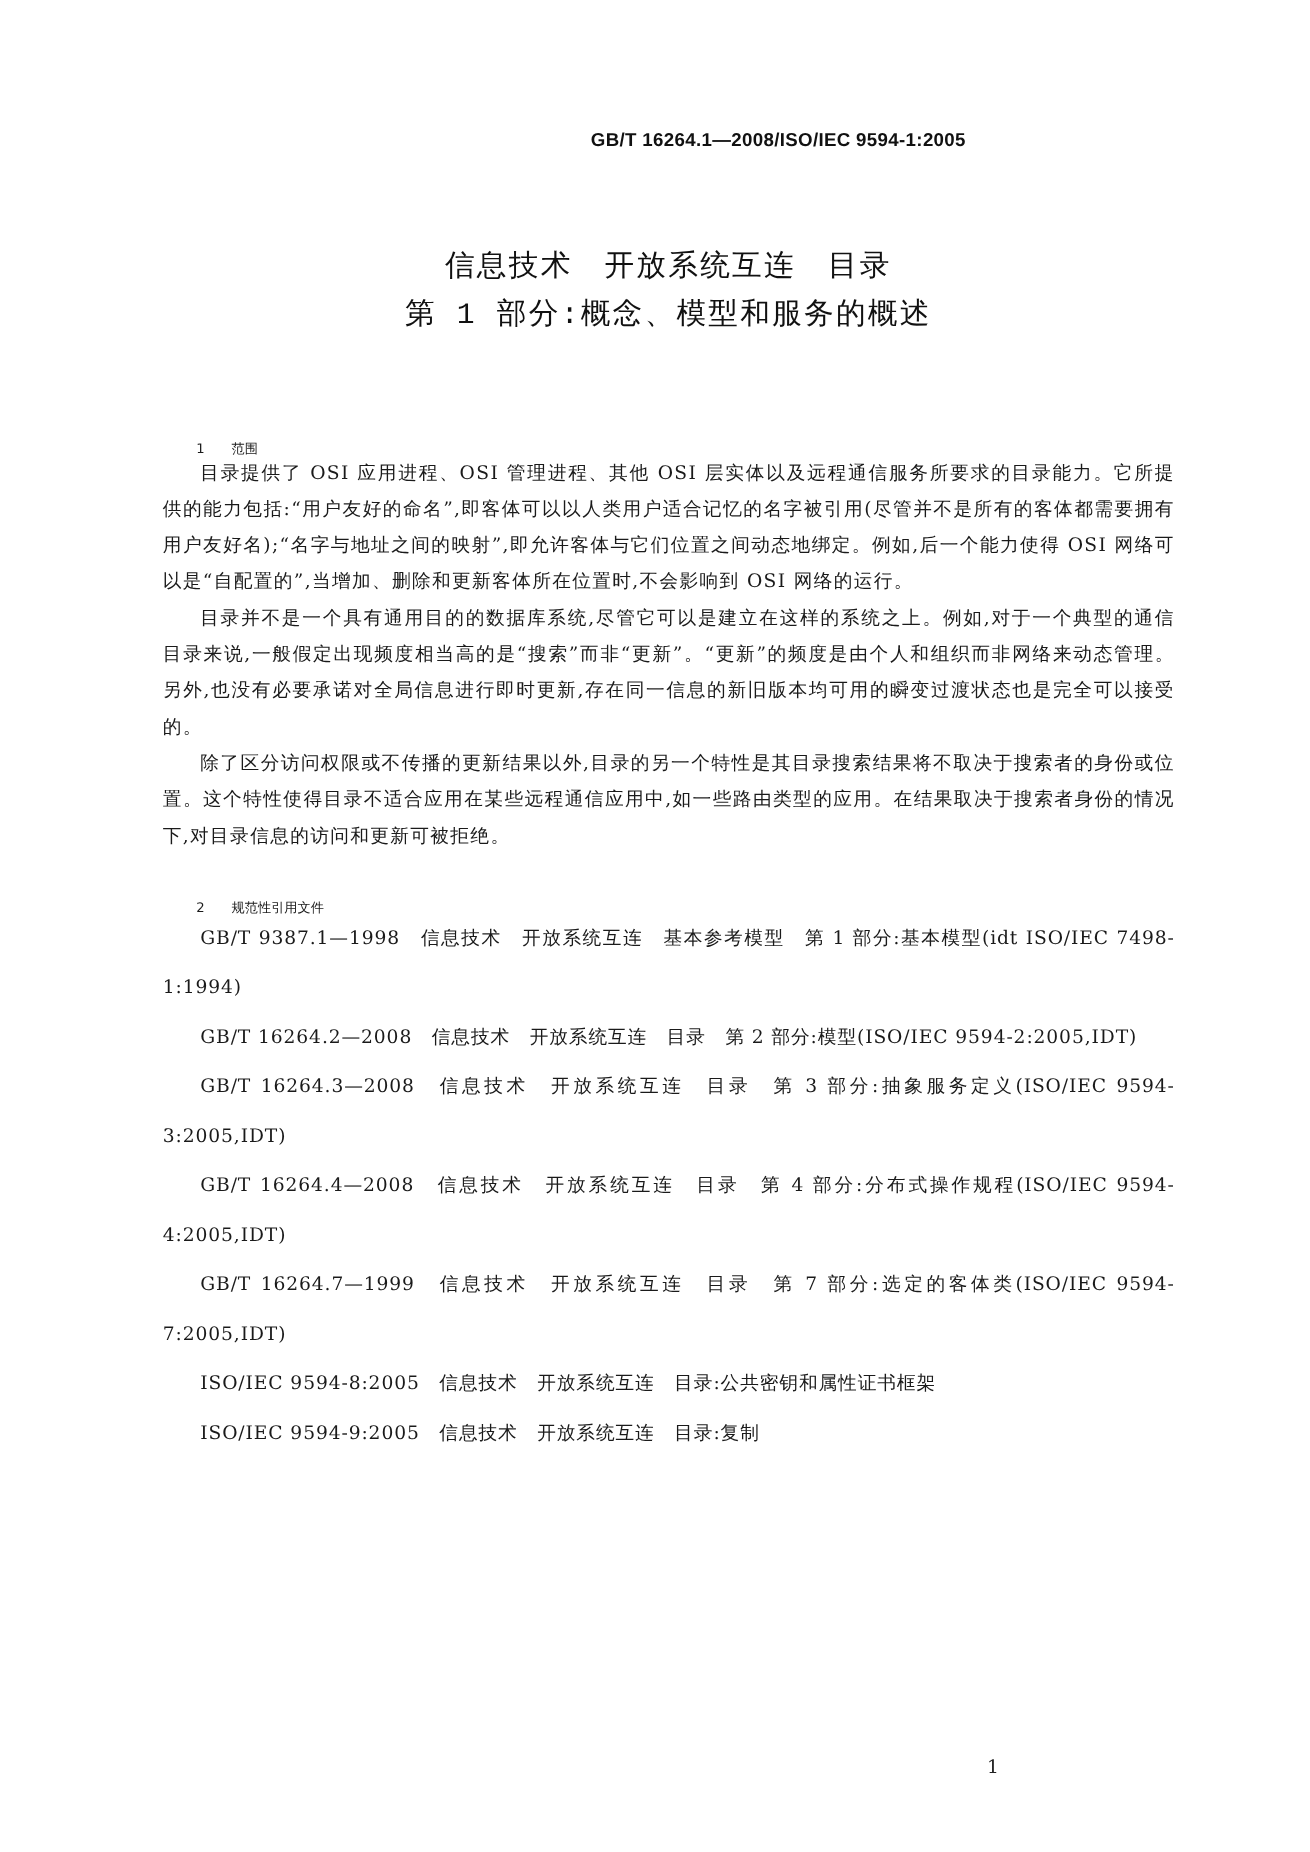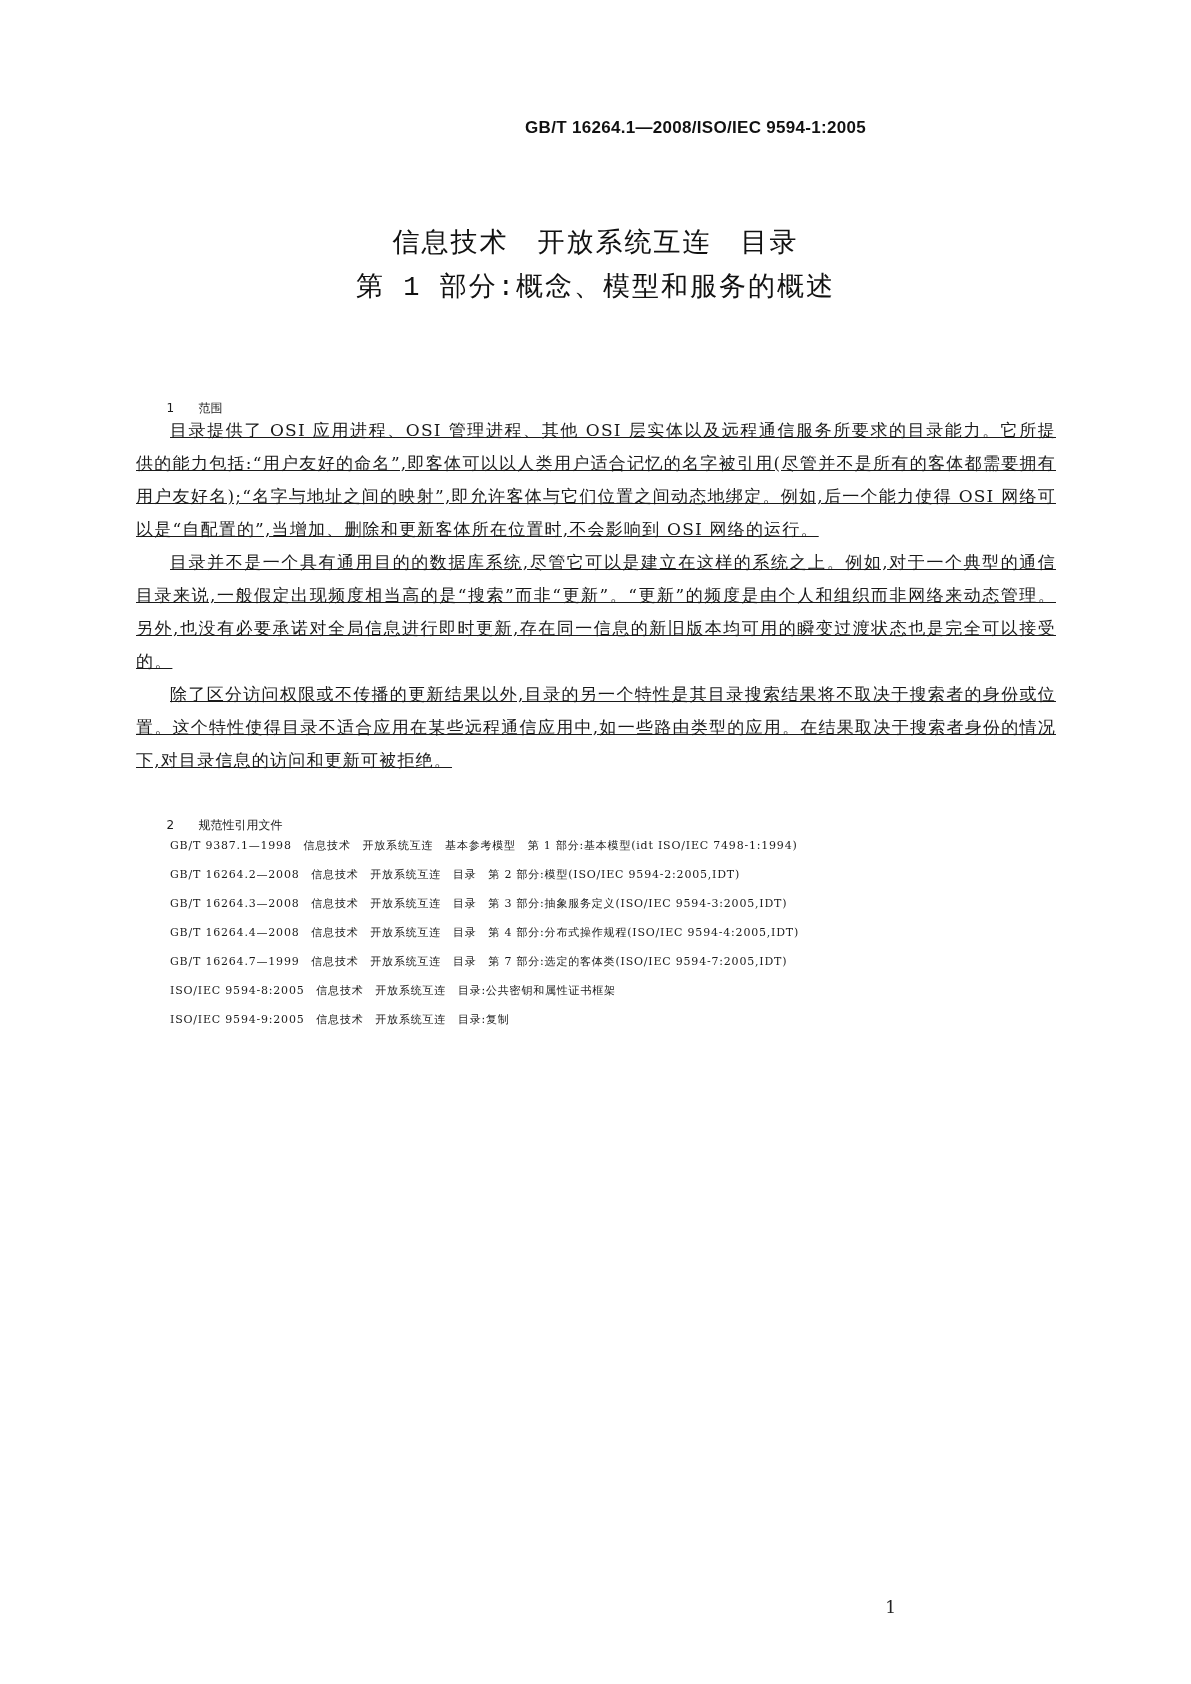"GB/T 16264.1—2008/ISO/IEC 9594-1:2005" .page { left: 0 -> 12px }
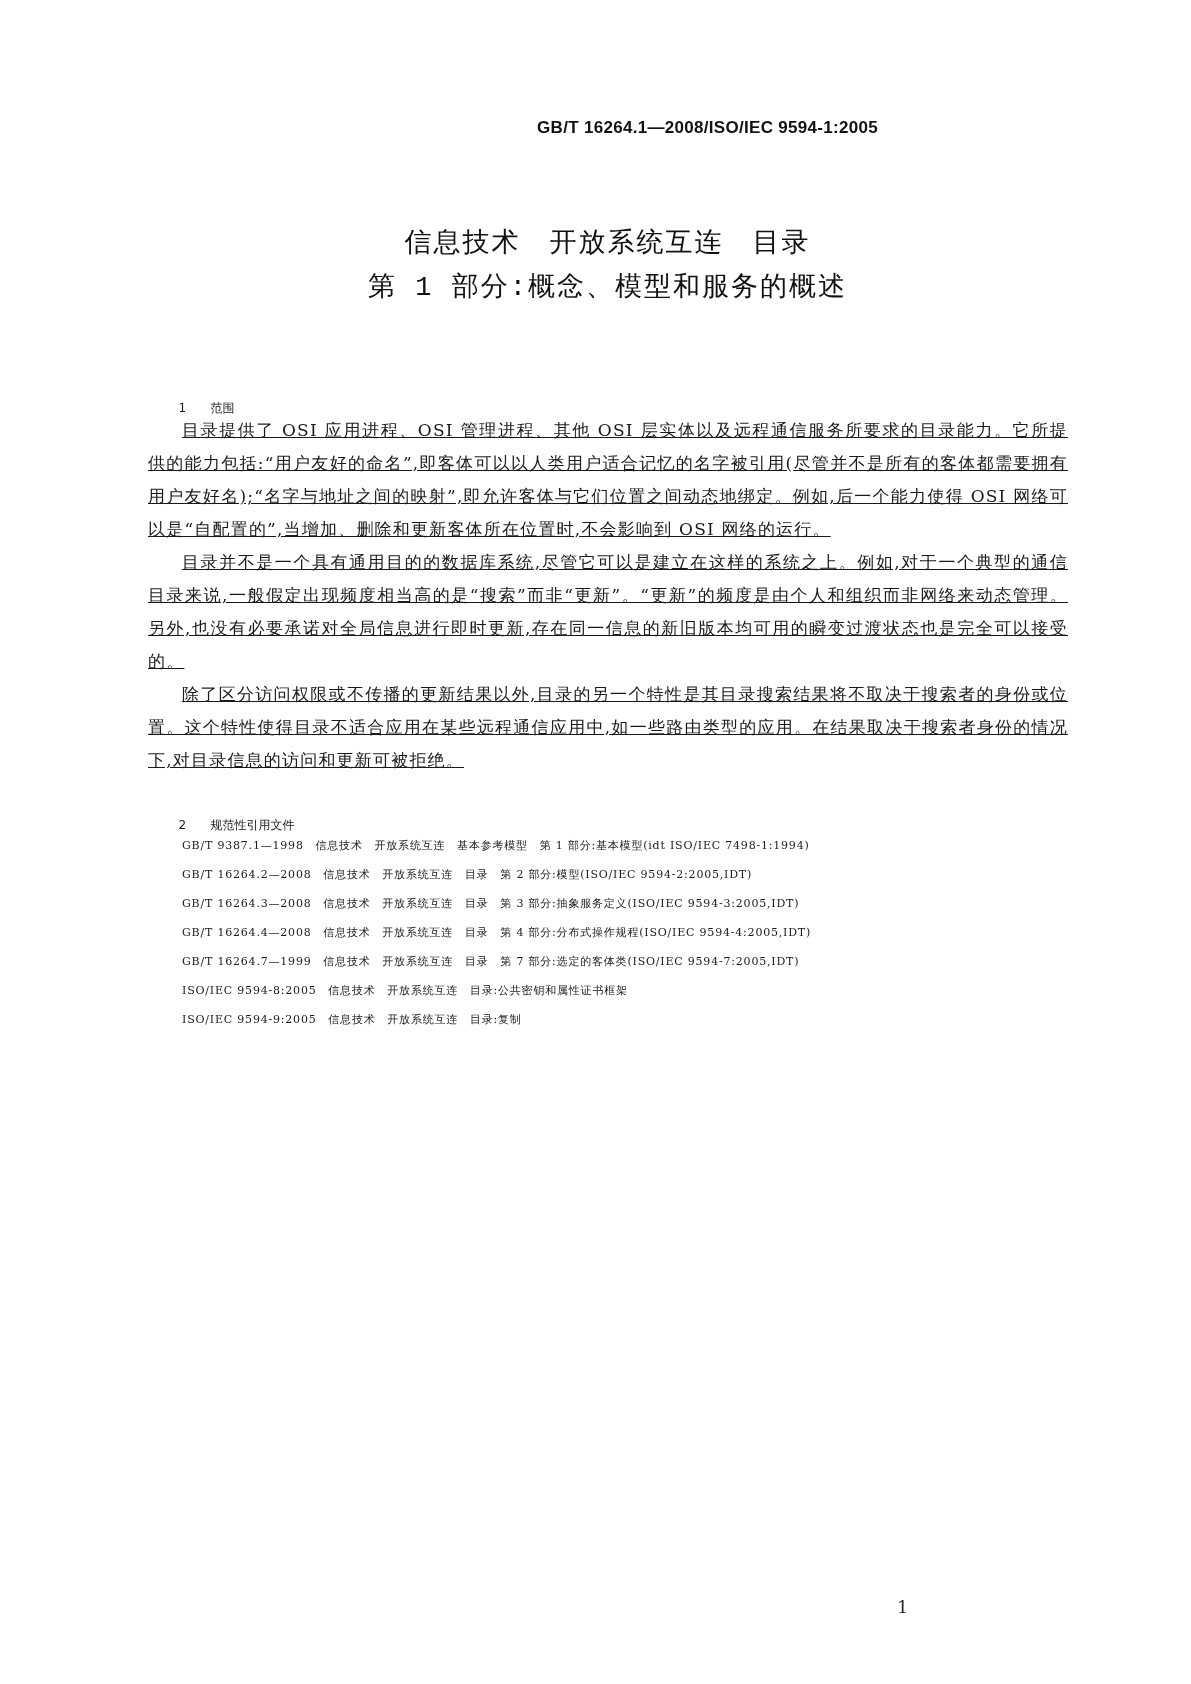"目录提供了 OSI 应用进程、OSI 管理进程、其他 OSI" .para { text-decoration: underline -> none }
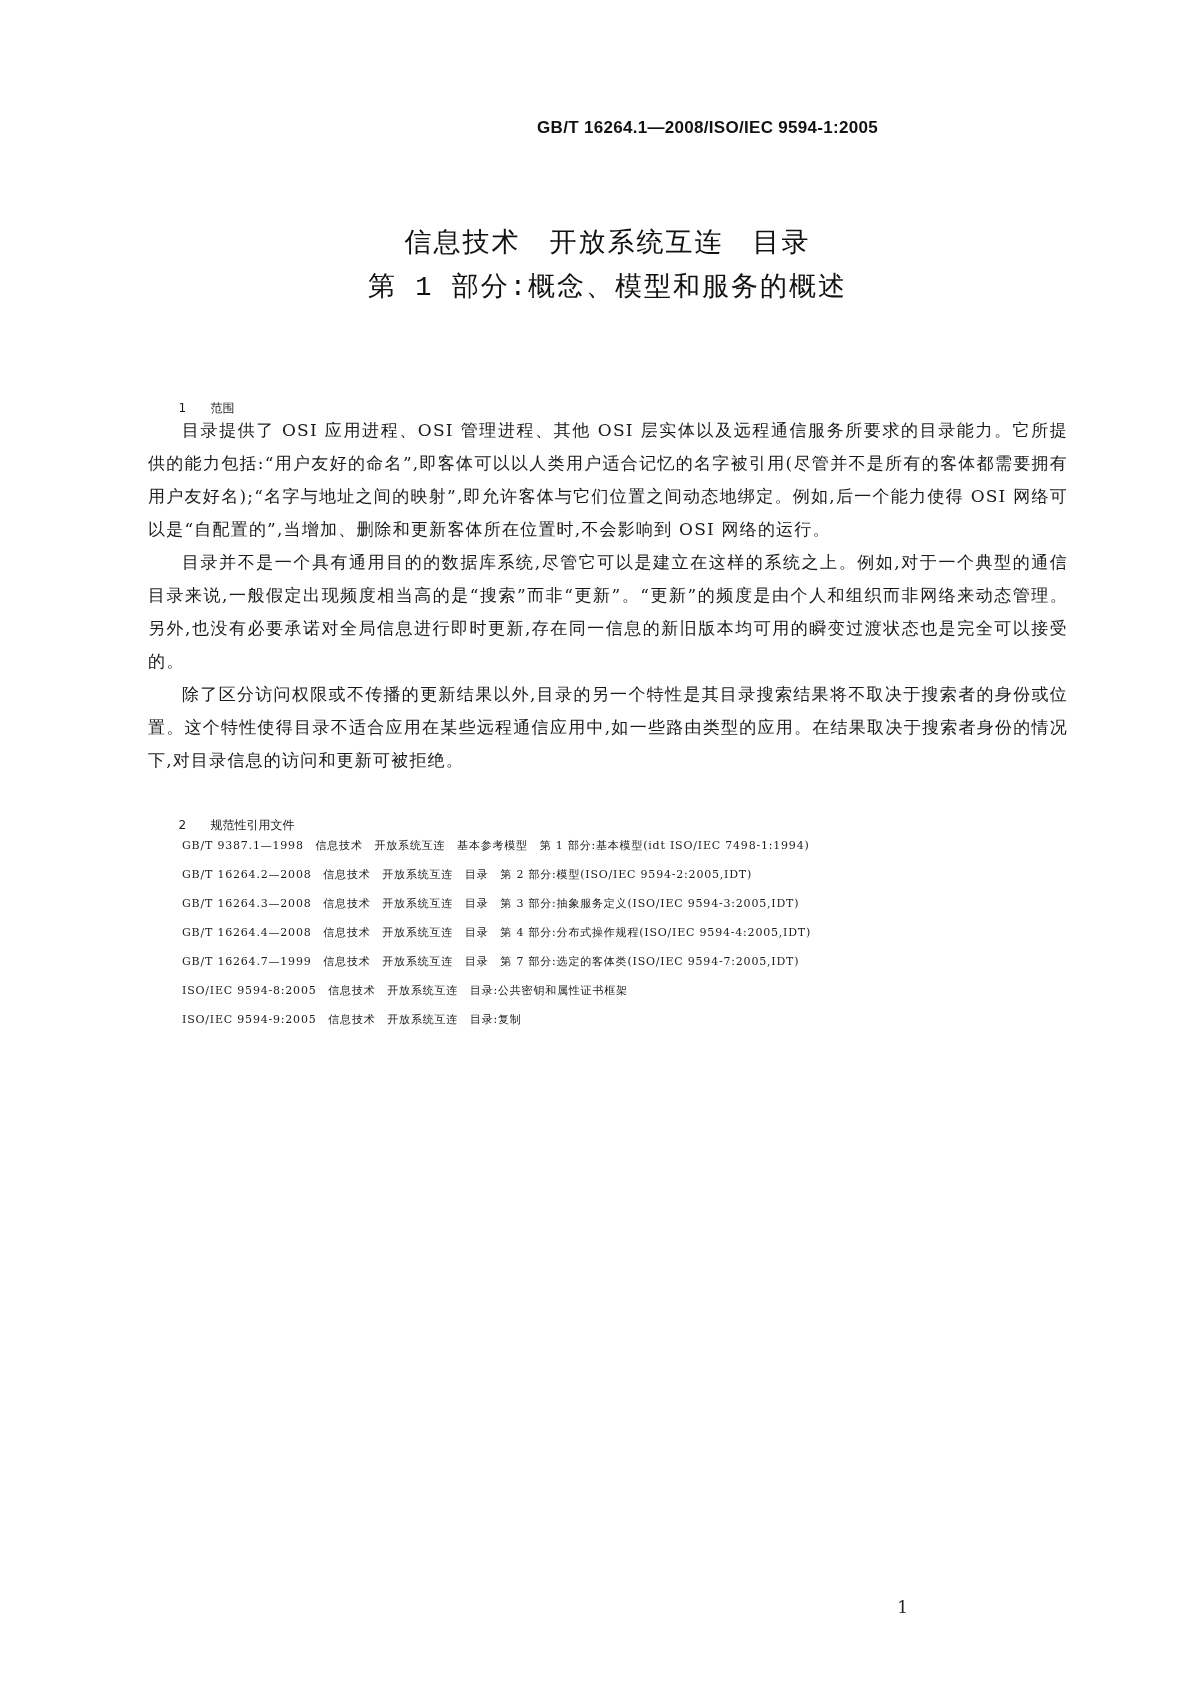"GB/T 9387.1—1998 信息技术 开放系统互连 基本参考模型" .ref { font-size: 11px -> 17px; line-height: 29px -> 45px }
